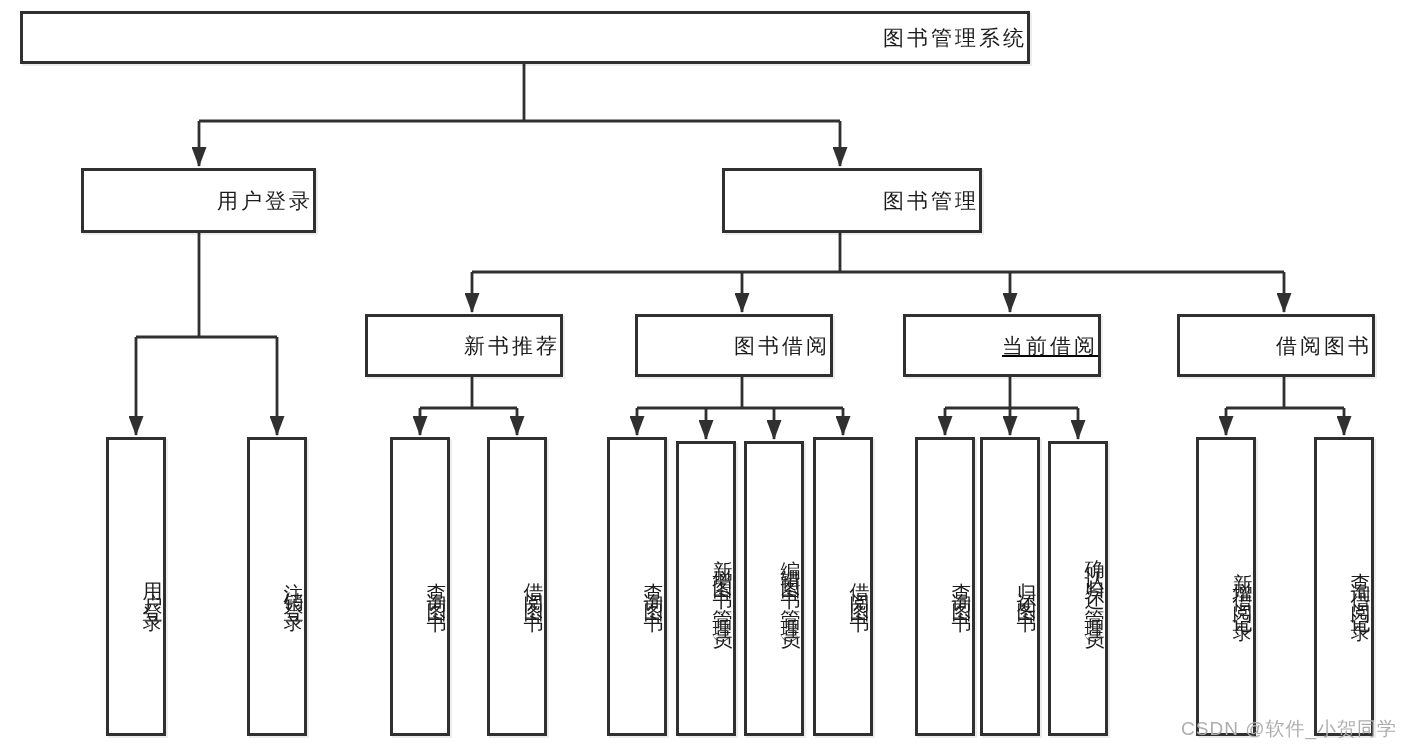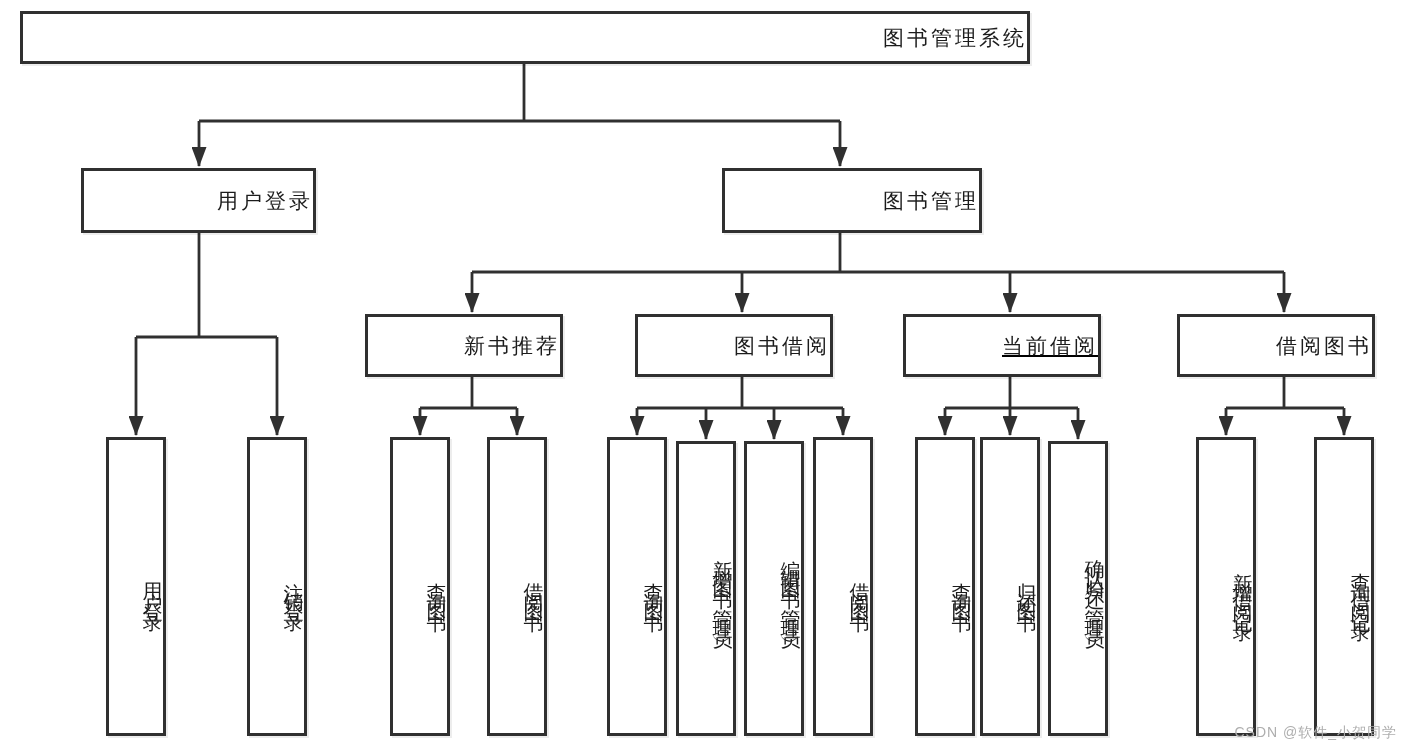"CSDN @软件_小贺同学" .watermark { font-size: 14px -> 19px }
